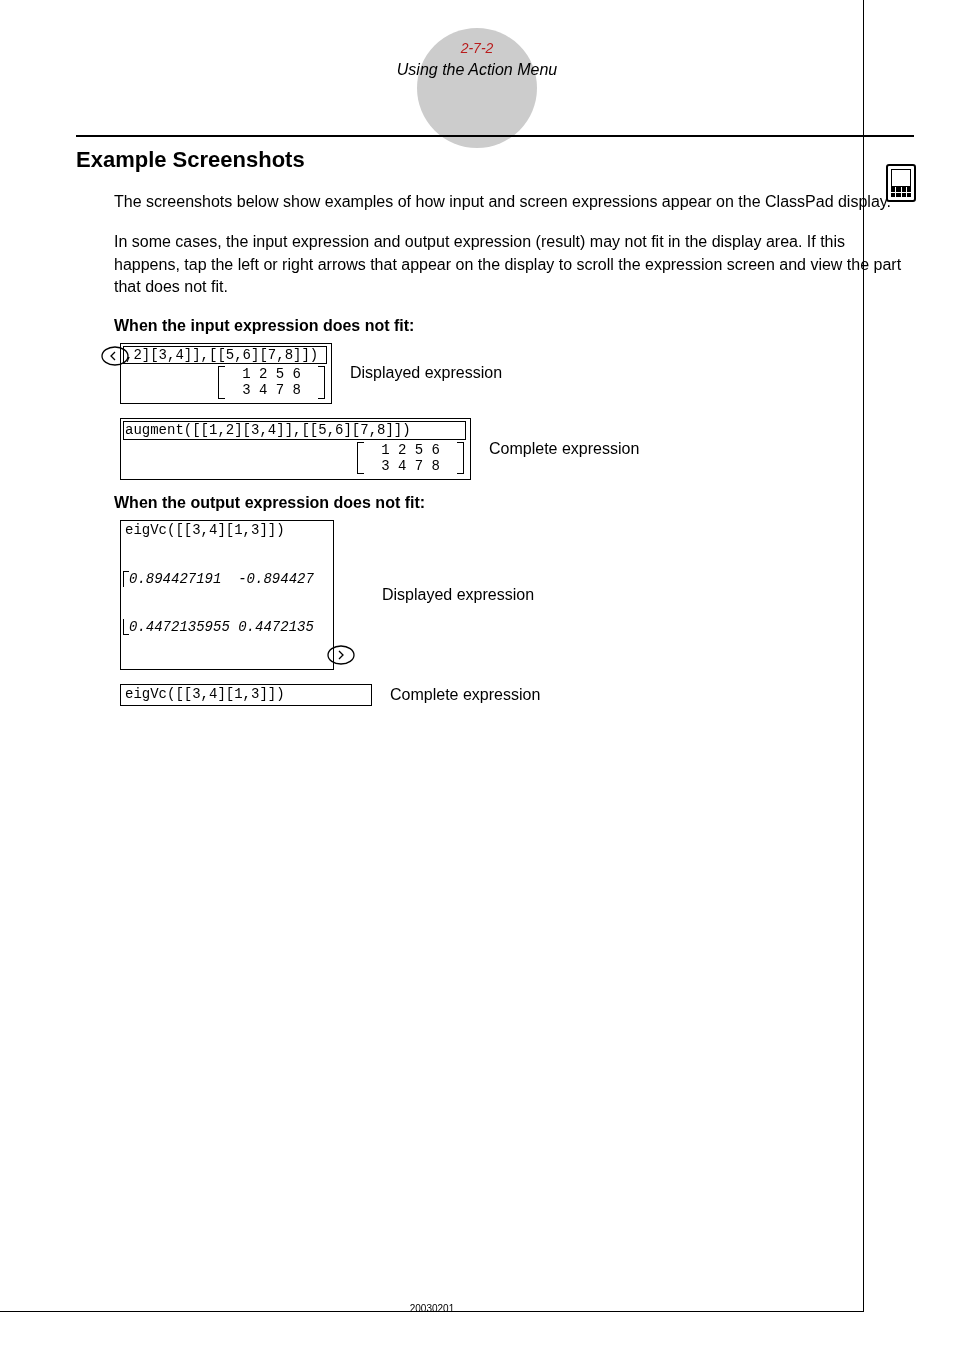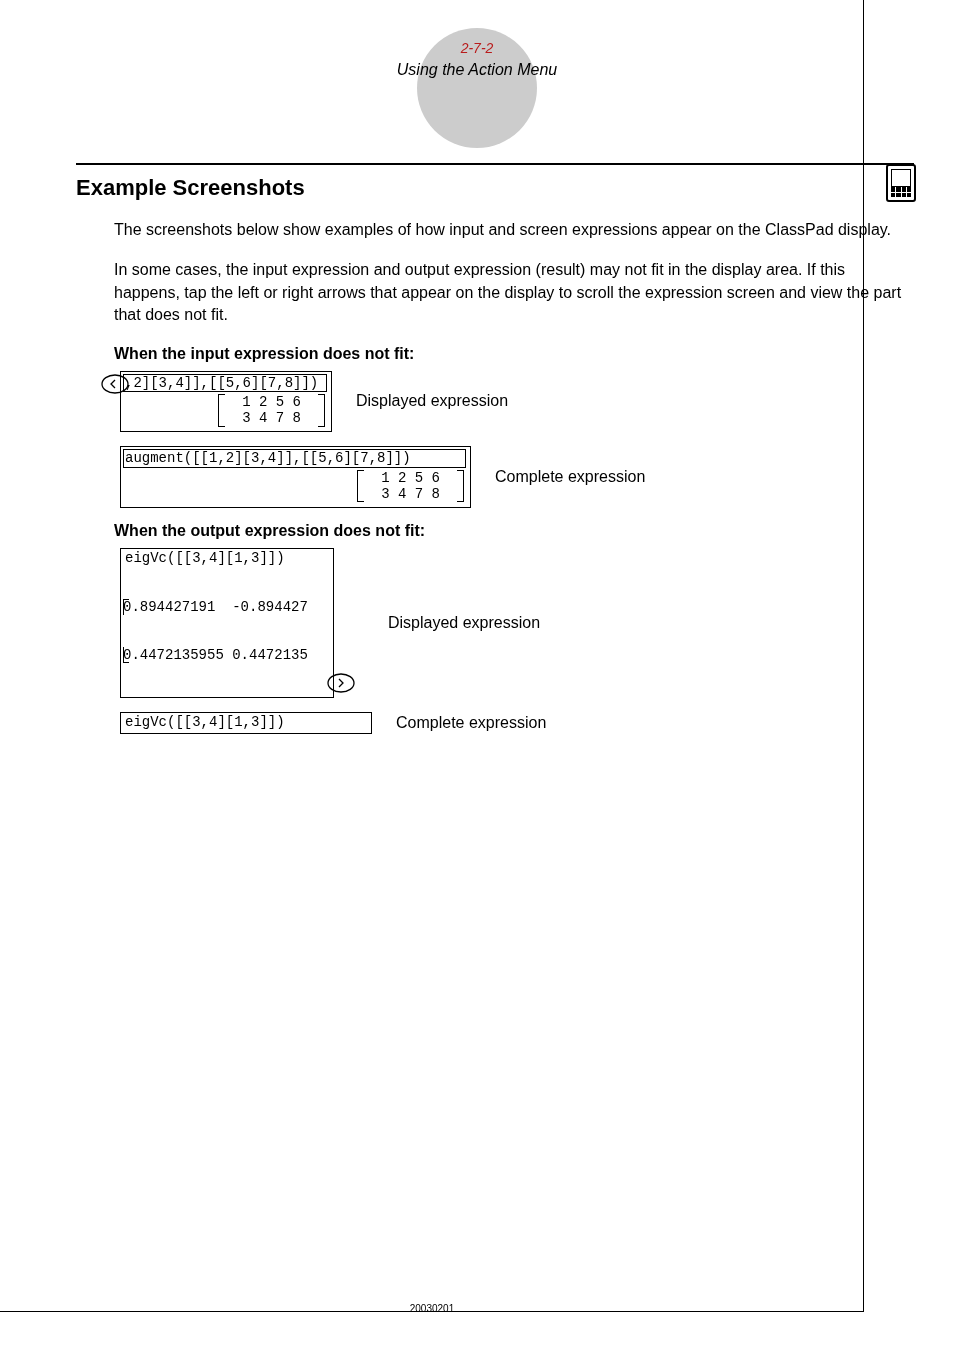"Example Screenshots" .content { margin-top: 28px -> none }
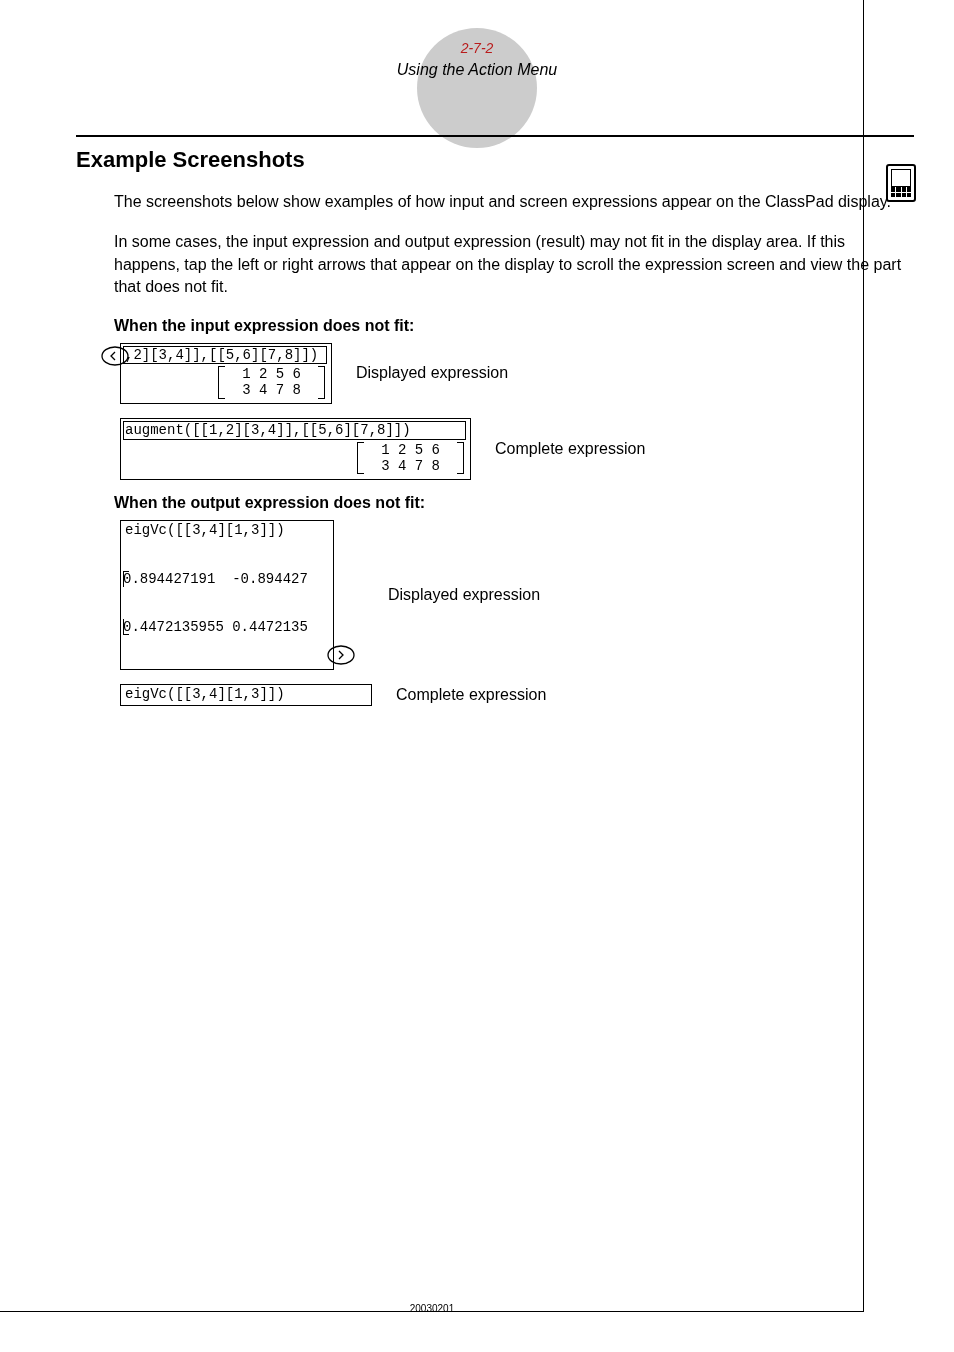",2][3,4]],[[5,6][7,8]])" .example-block { gap: 24px -> 18px }
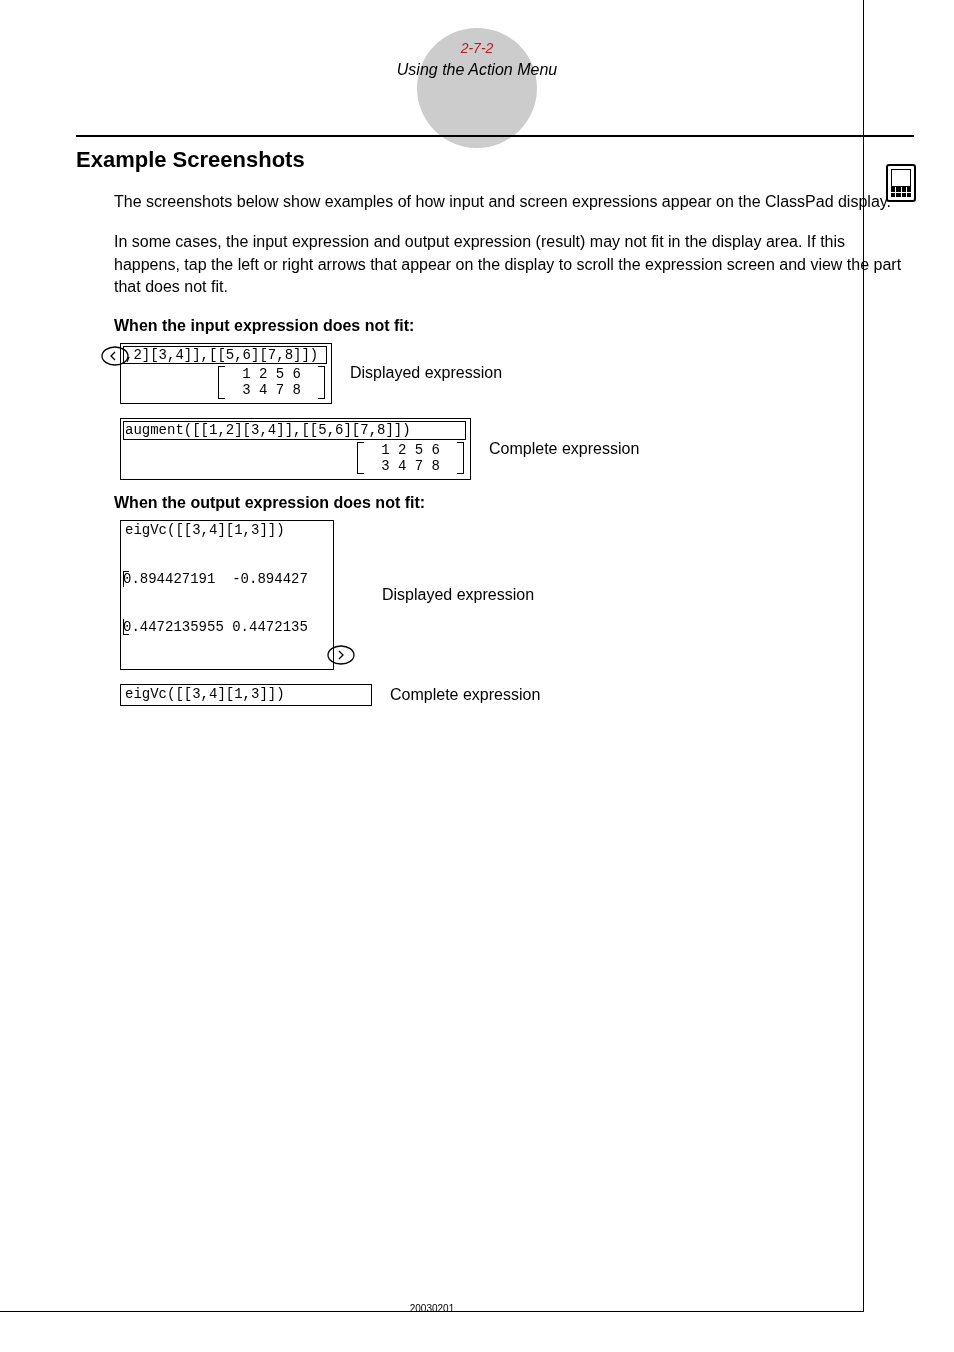"0.894427191 -0.894427" .output-row { font-style: none -> italic; padding-left: none -> 6px }
